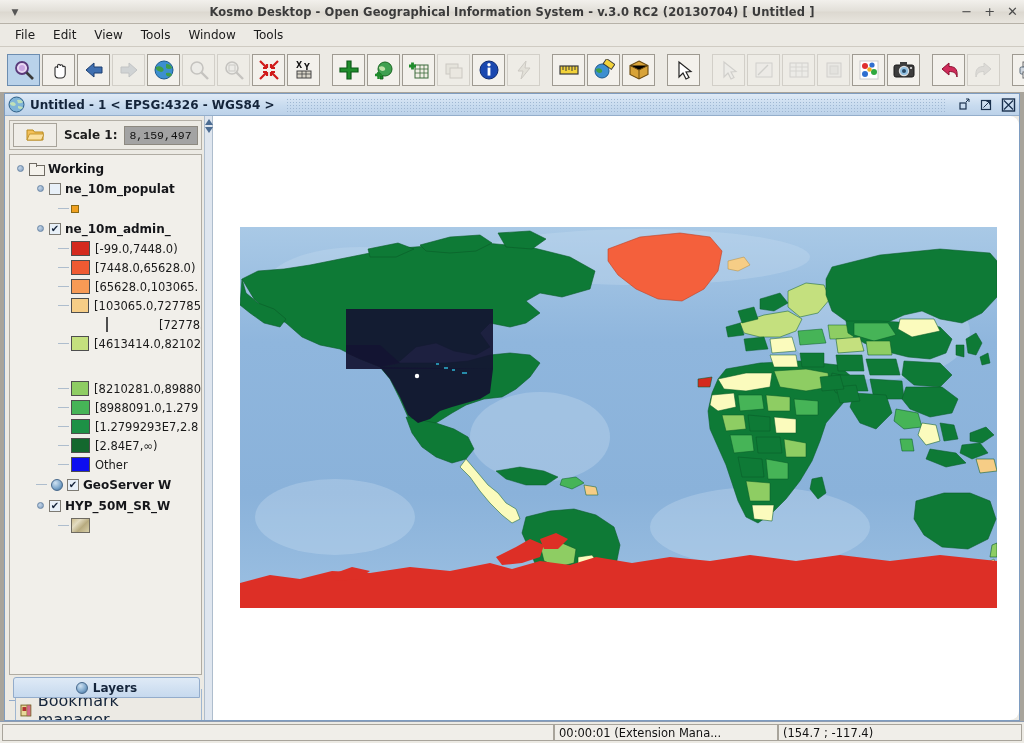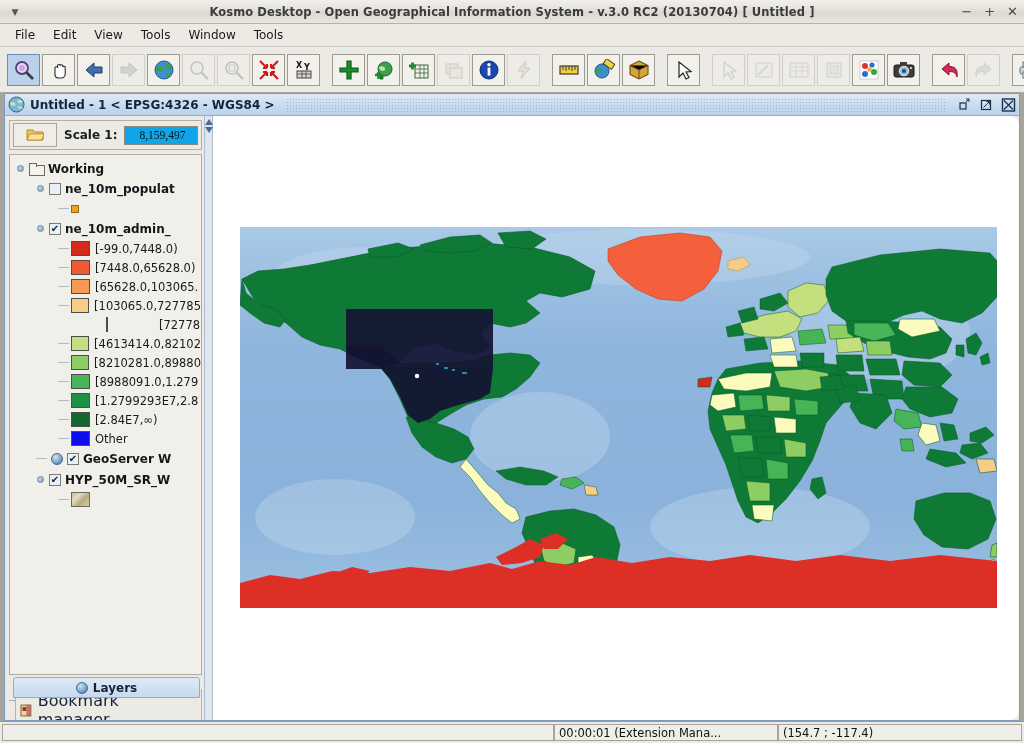"8,159,497" .scale-val { background: #0ea5e9 -> #a3a3a3; font-family: Liberation Serif, serif -> Liberation Mono, monospace; padding-left: 14px -> 4px }
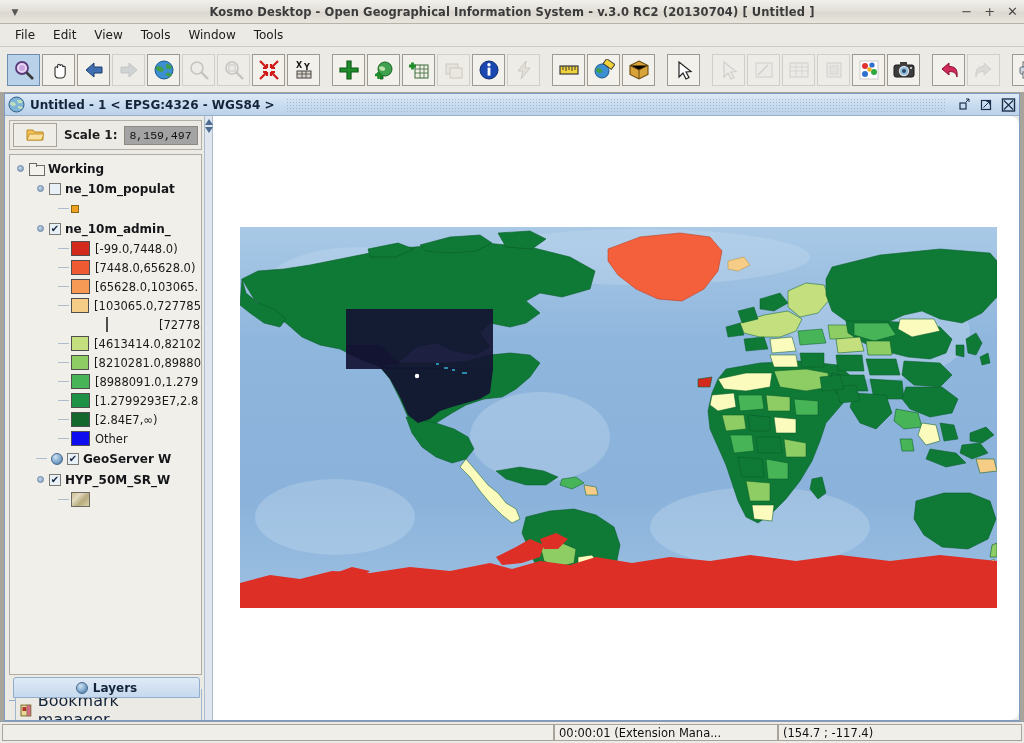"[8210281.0,89880" div.trow { margin-top: none -> 26px }
